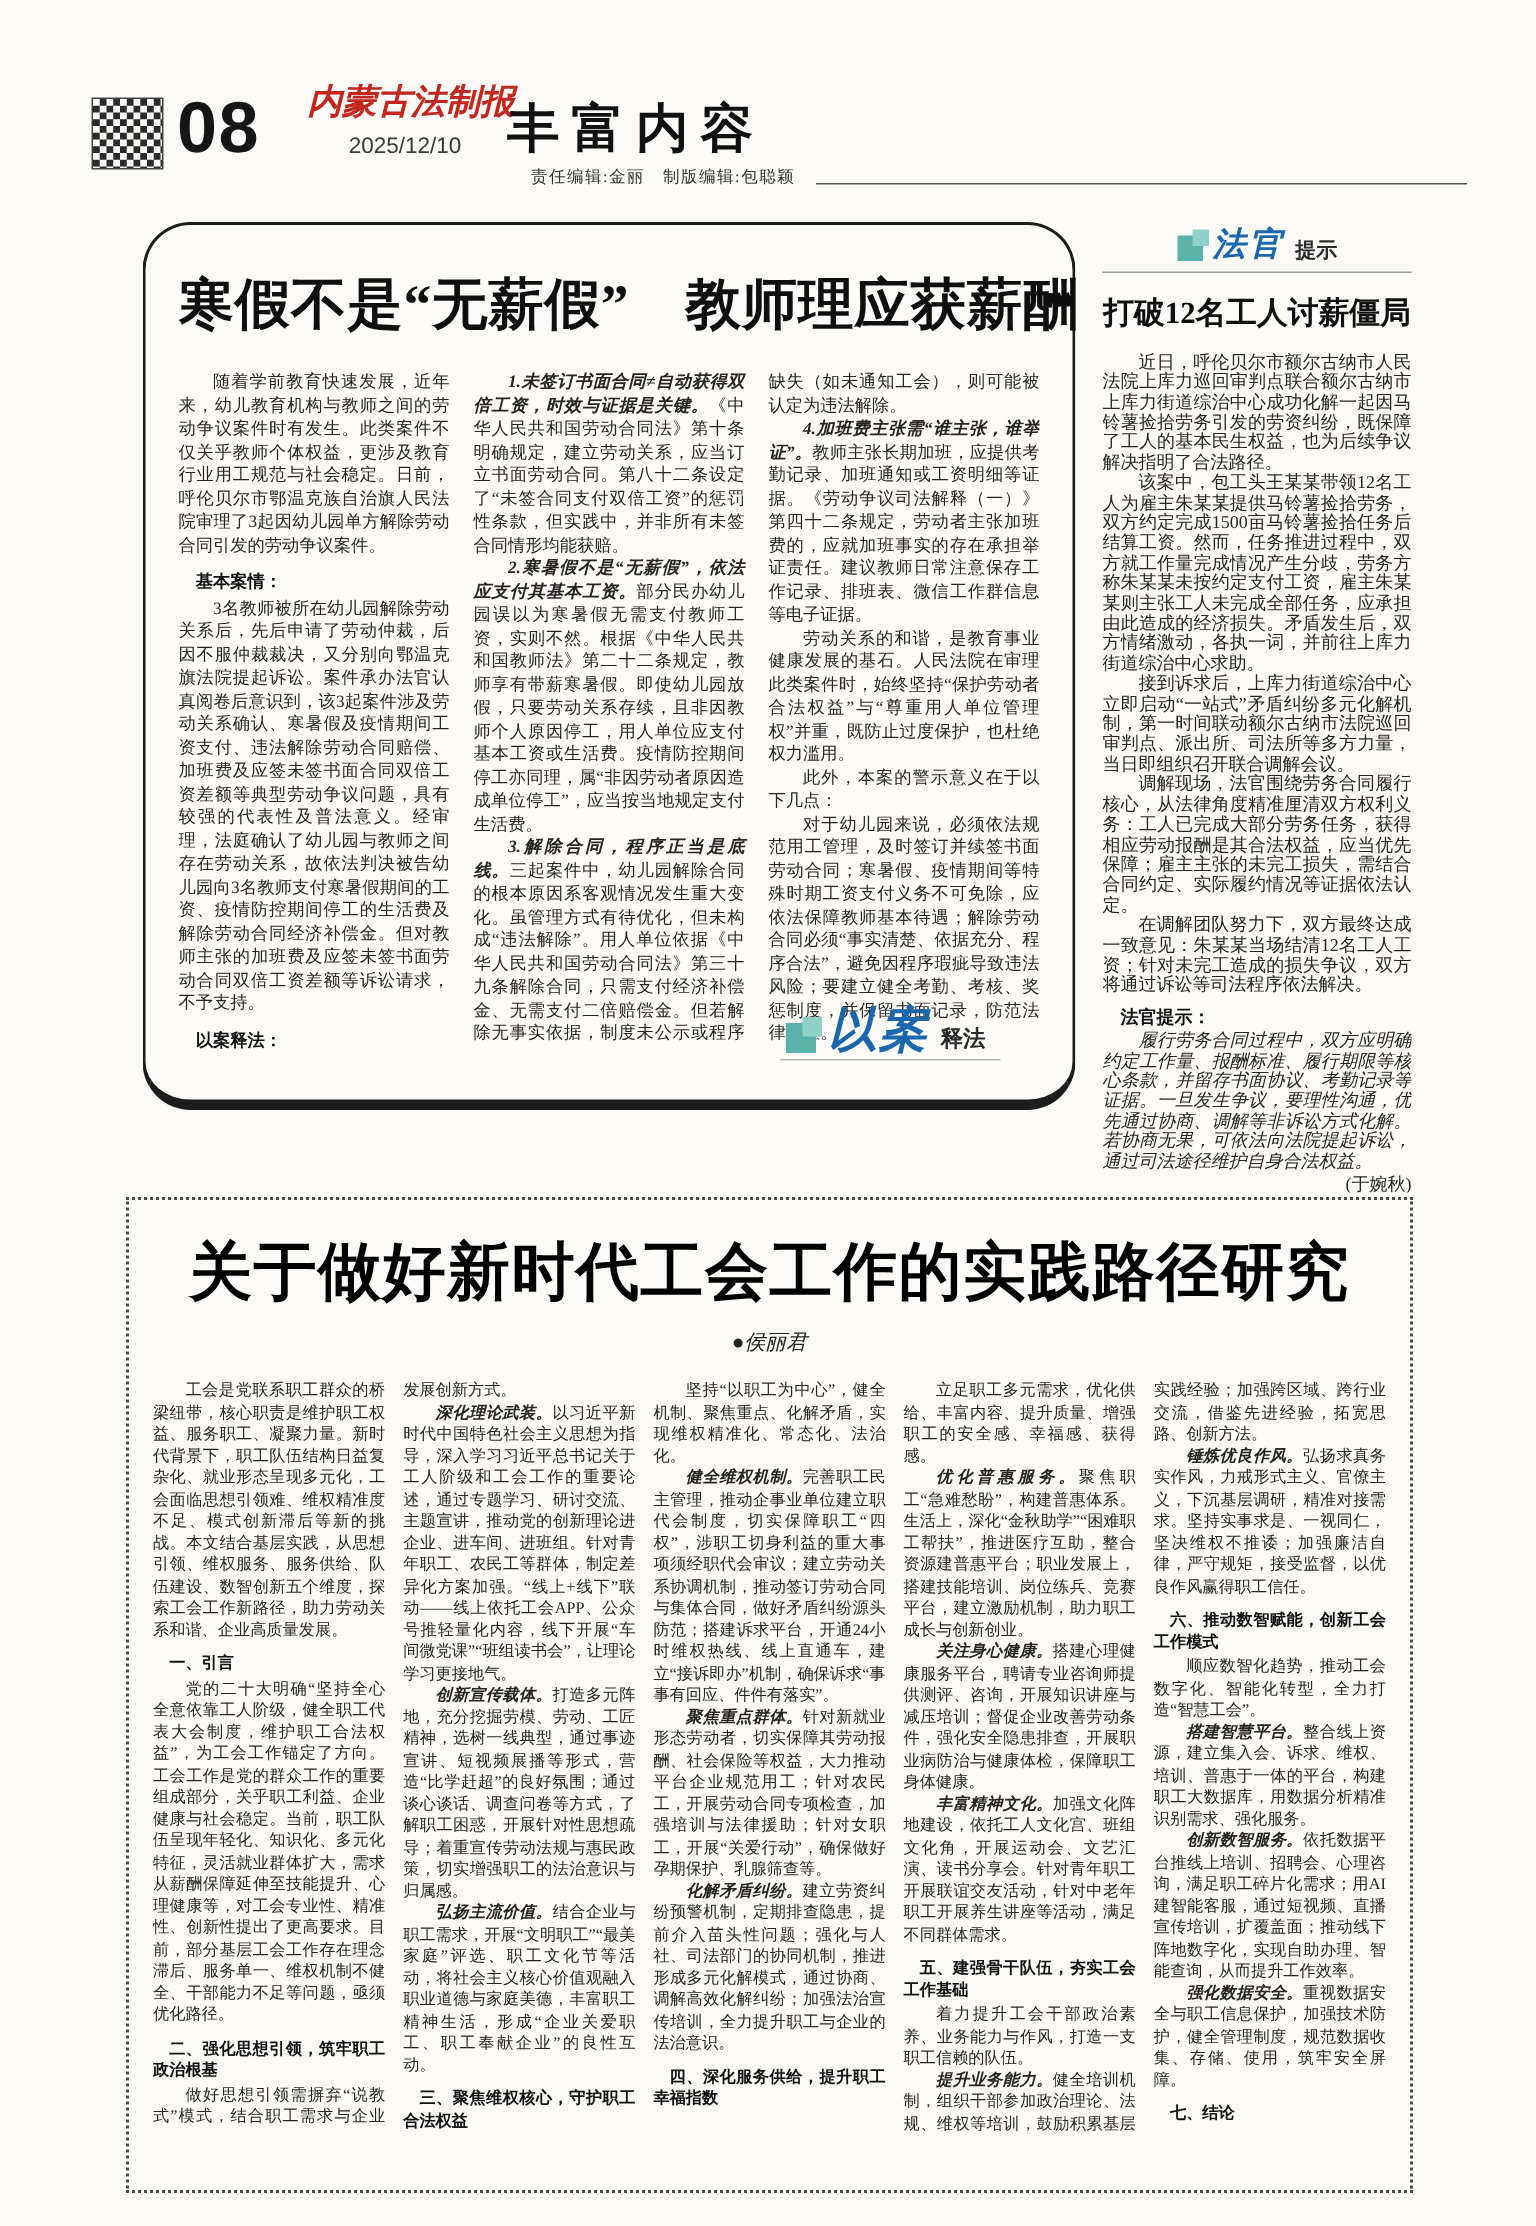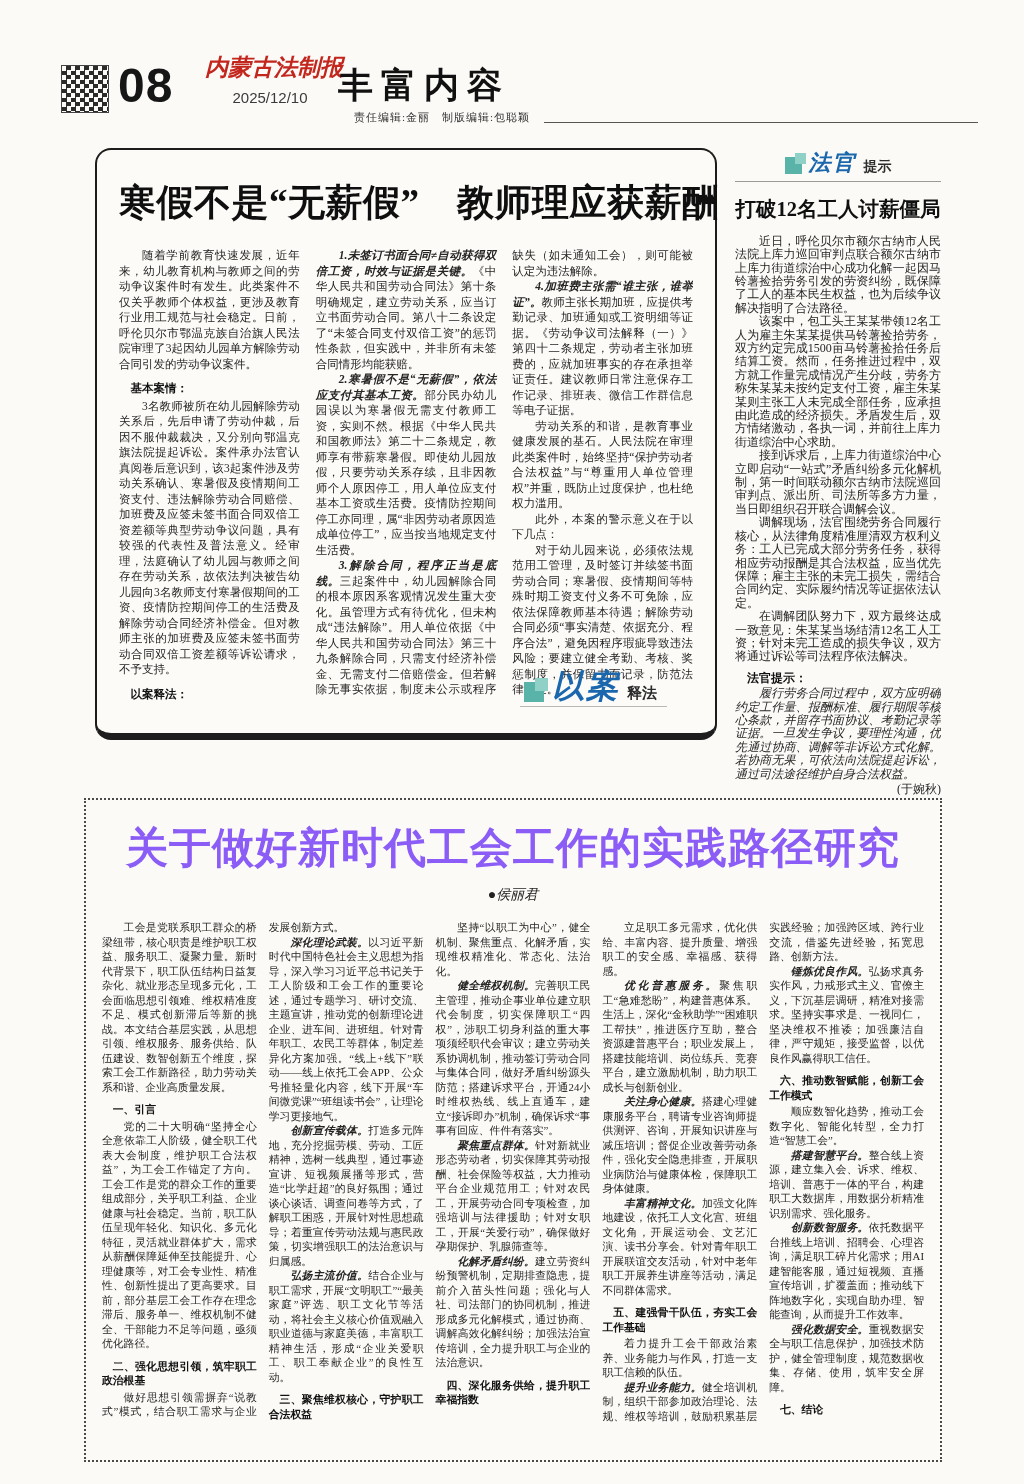"寒假不是“无薪假” 教师理应获薪酬" .main-article { border-radius: 16px -> 32px }
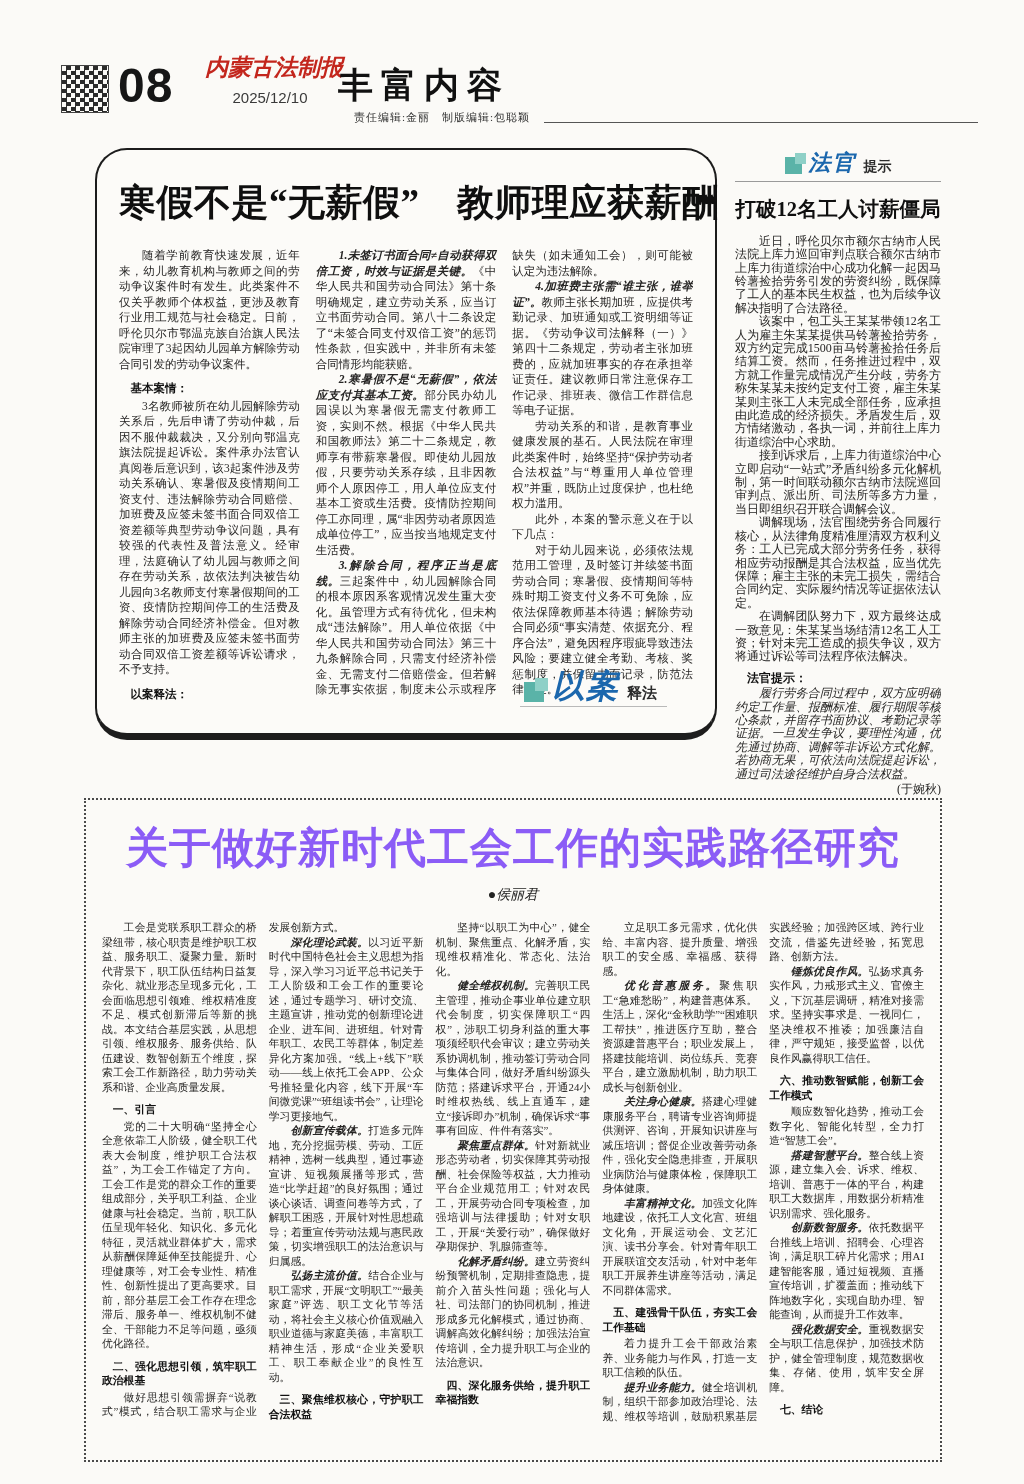"关于做好新时代工会工作的实践路径研究" .b-title { color: #8b5cf6 -> #000000 }
